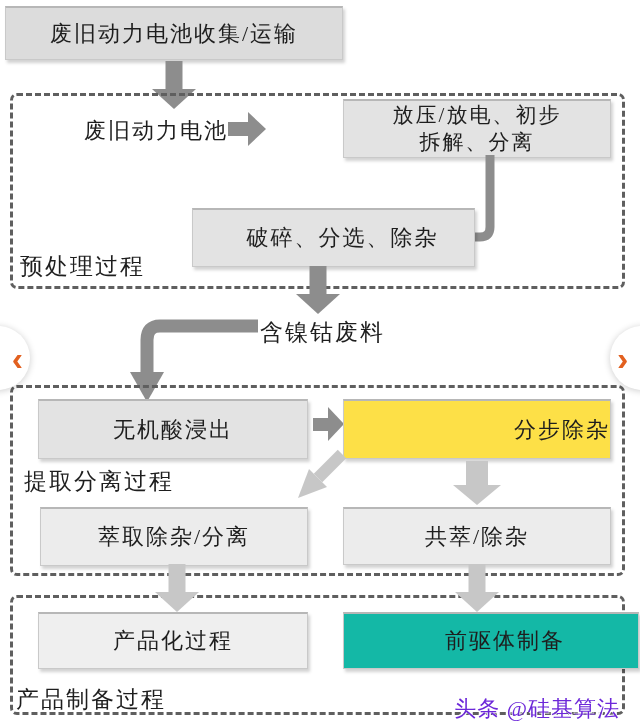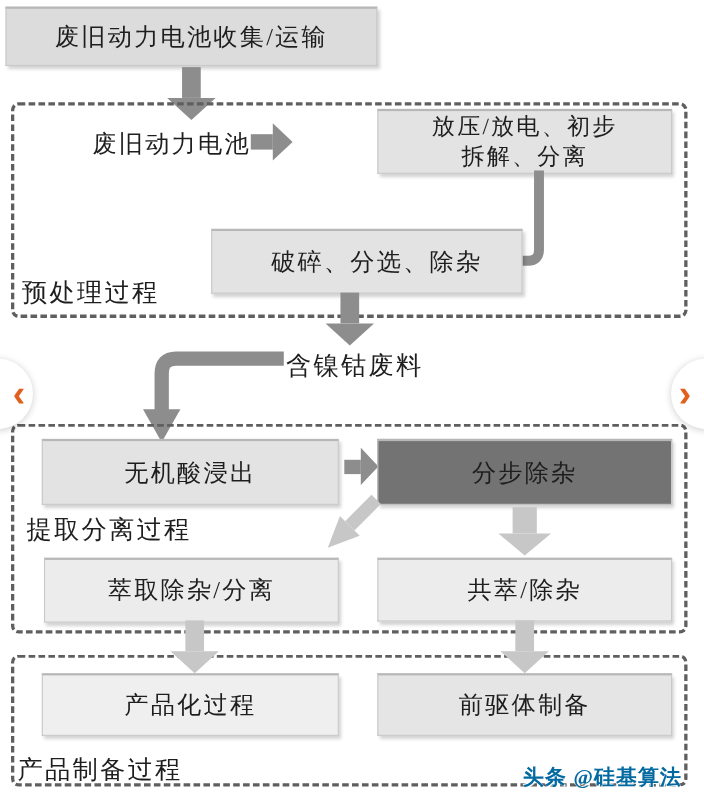"分步除杂" div.nbox { background: #737373 -> #fde047; justify-content: none -> flex-end }
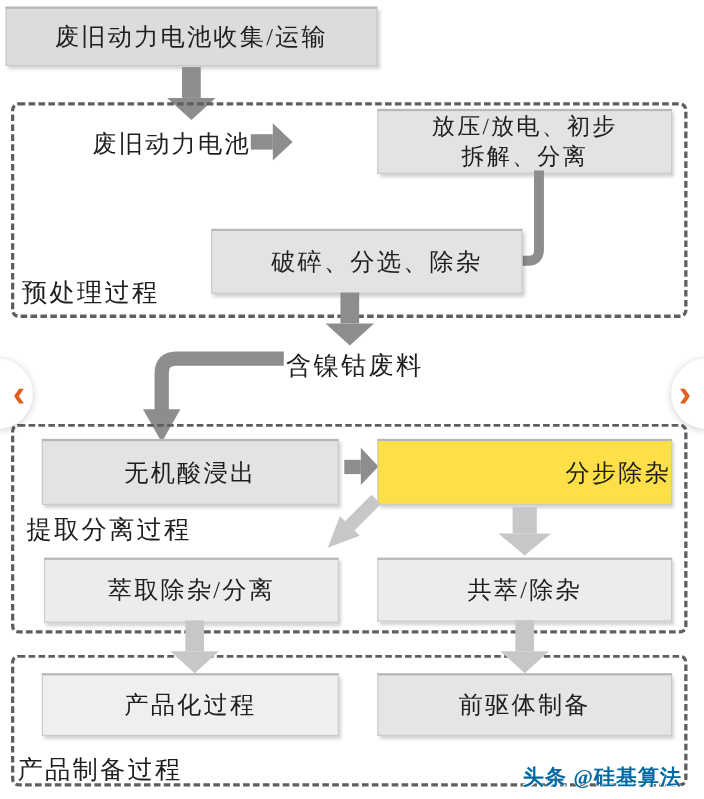"前驱体制备" div.nbox { background: #e5e5e5 -> #14b8a6; padding-left: none -> 28px }
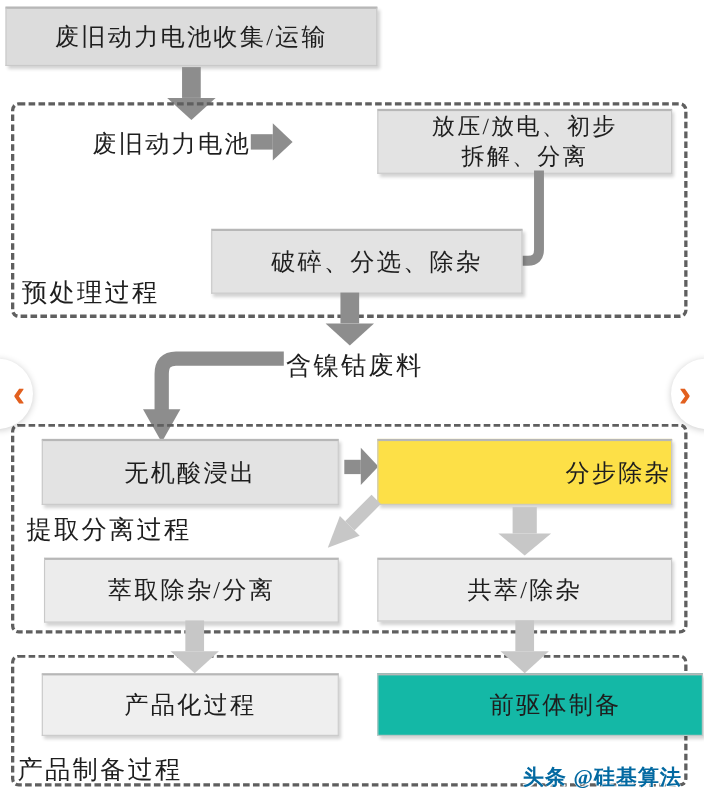"头条 @硅基算法" .watermark { color: #0369a1 -> #6d28d9; font-size: 19px -> 22px; font-weight: bold -> normal }
